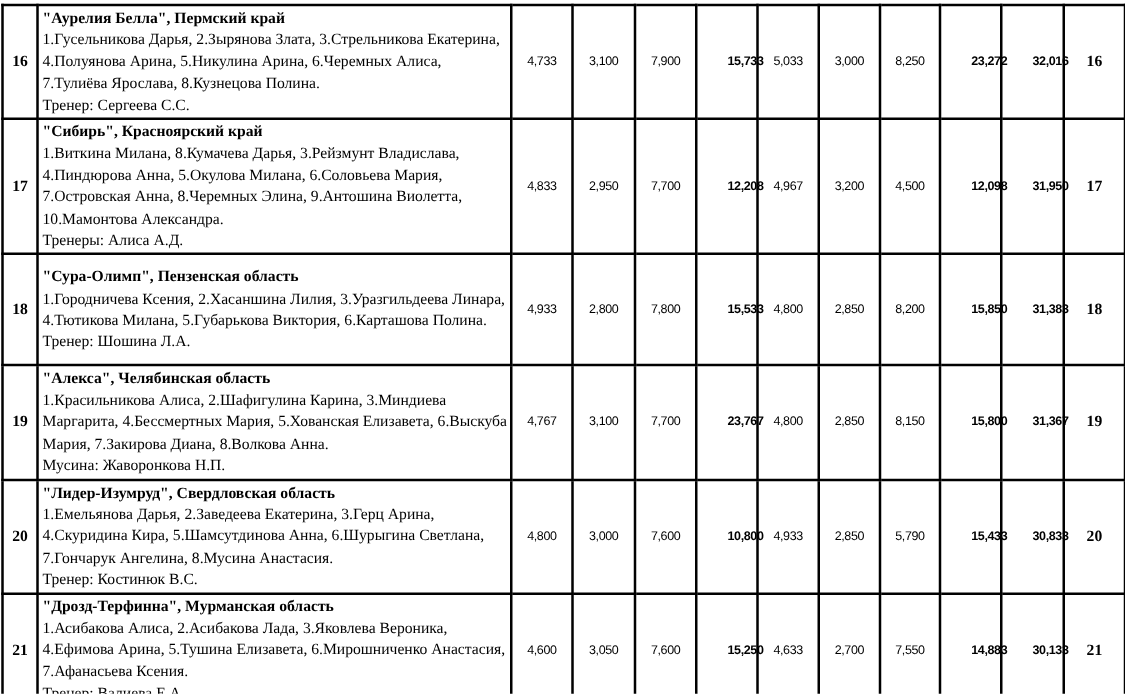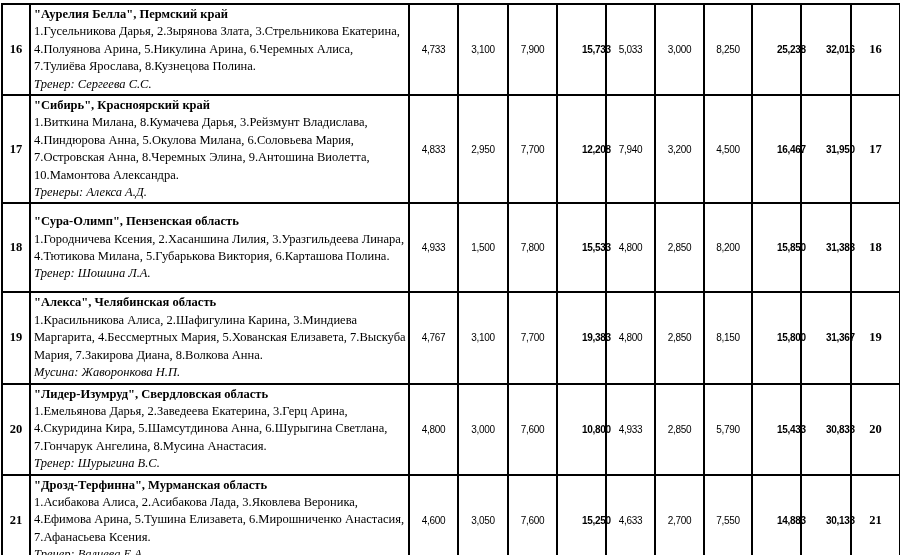"25,238" td.score { text: 25,238 -> 23,272 }
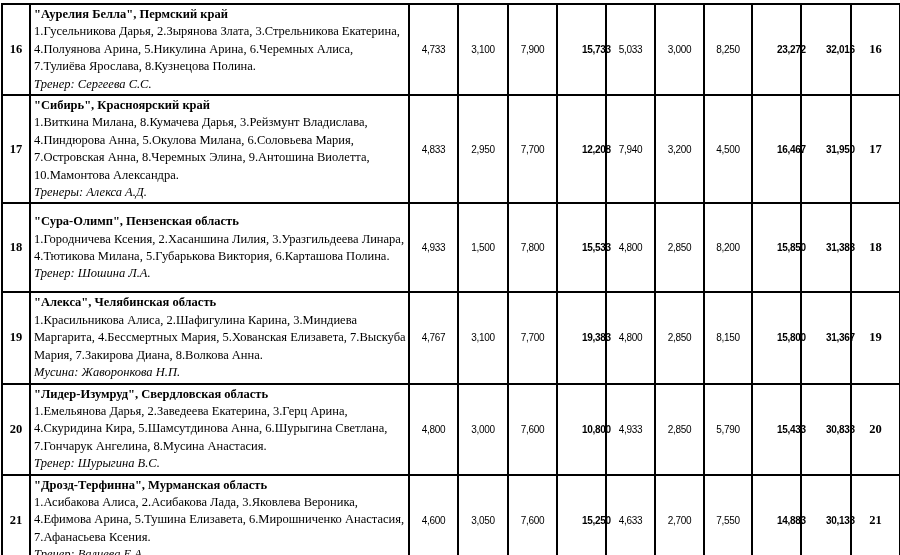"Тренер: Сергеева С.С." .coach { font-style: italic -> none }
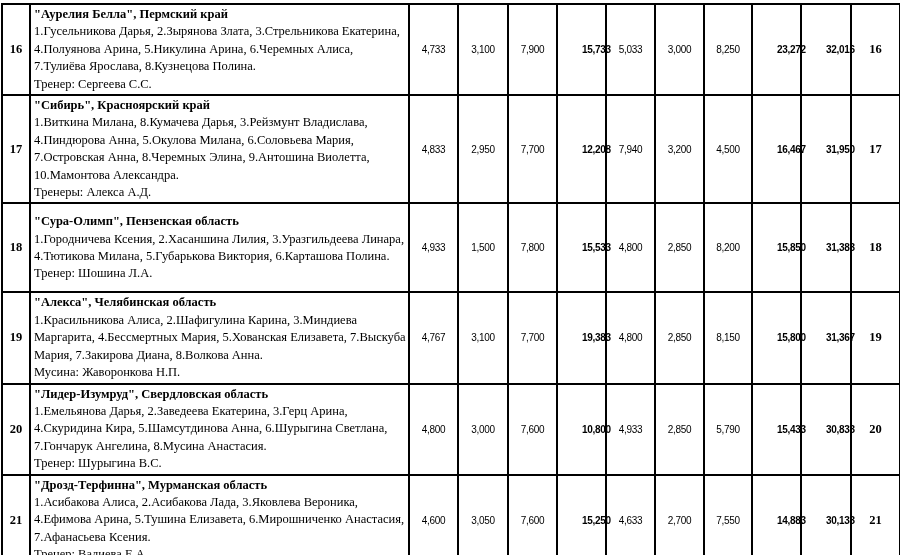"7,940" td.score { text: 7,940 -> 4,967 }
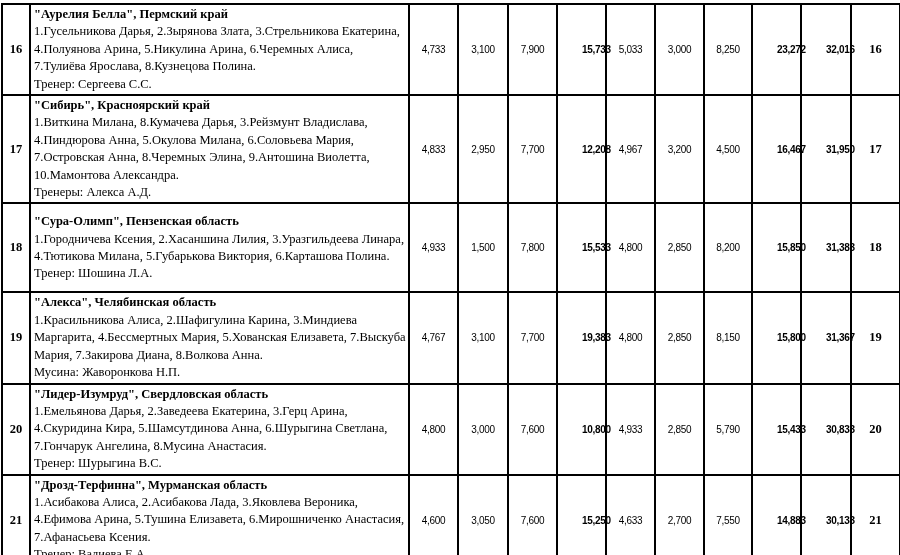"16,467" td.score { text: 16,467 -> 12,098 }
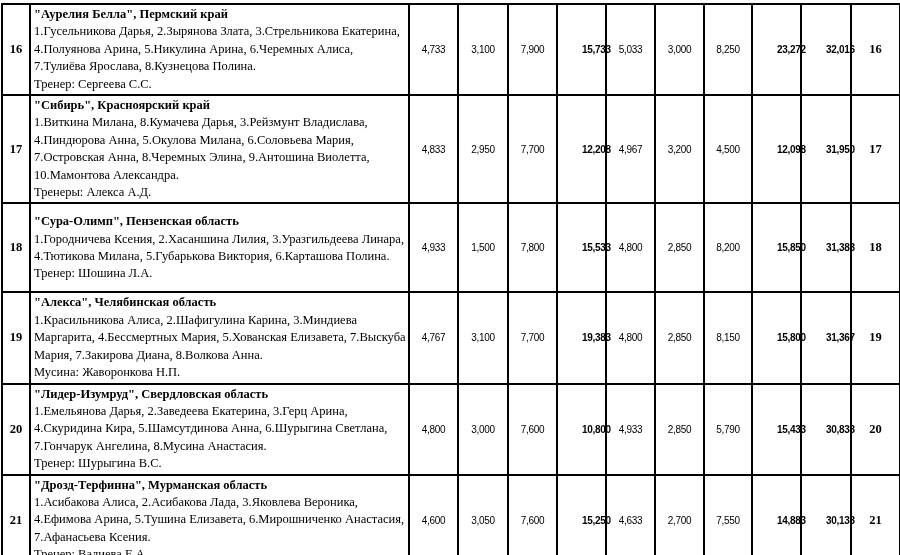"Тренеры: Алекса А.Д." span.coach { text: Алекса -> Алиса }
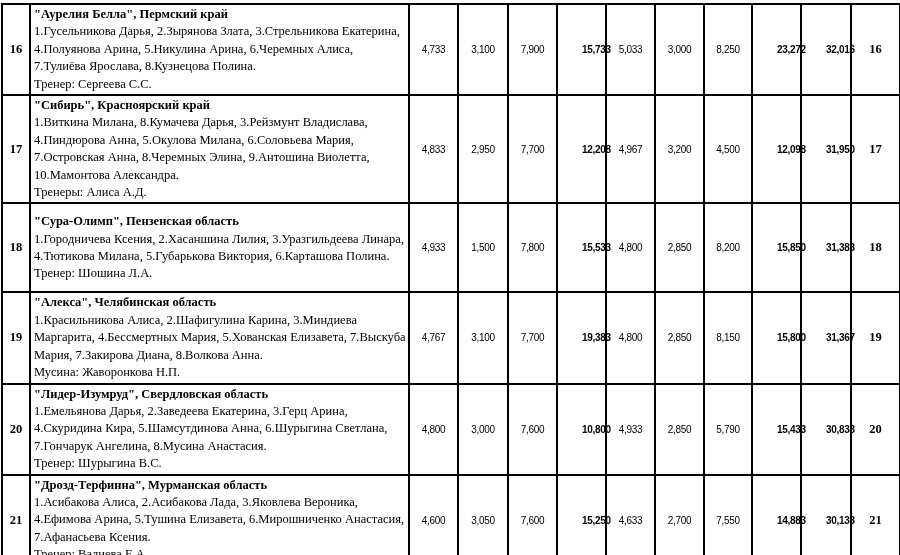"1,500" td.score { text: 1,500 -> 2,800 }
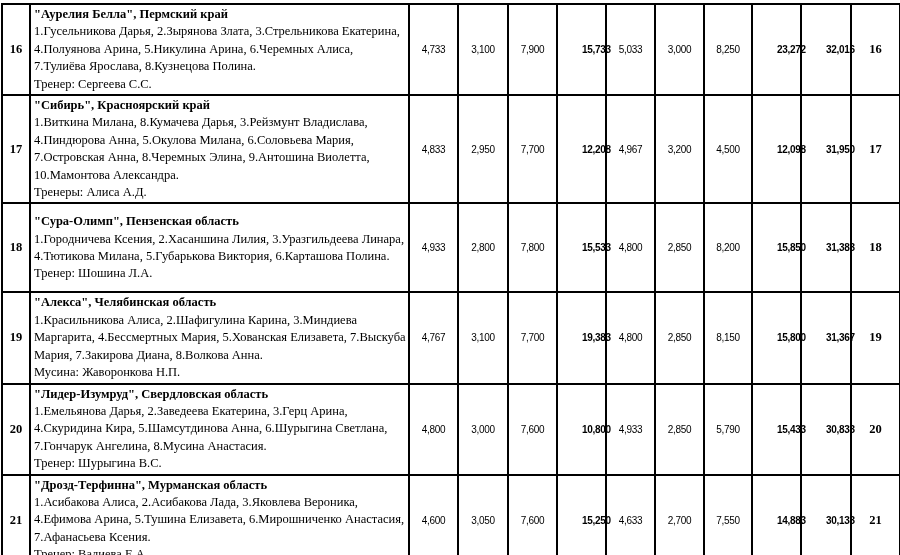"1.Красильникова Алиса, 2.Шафигулина" span.members { text: 7.Выскуба -> 6.Выскуба }
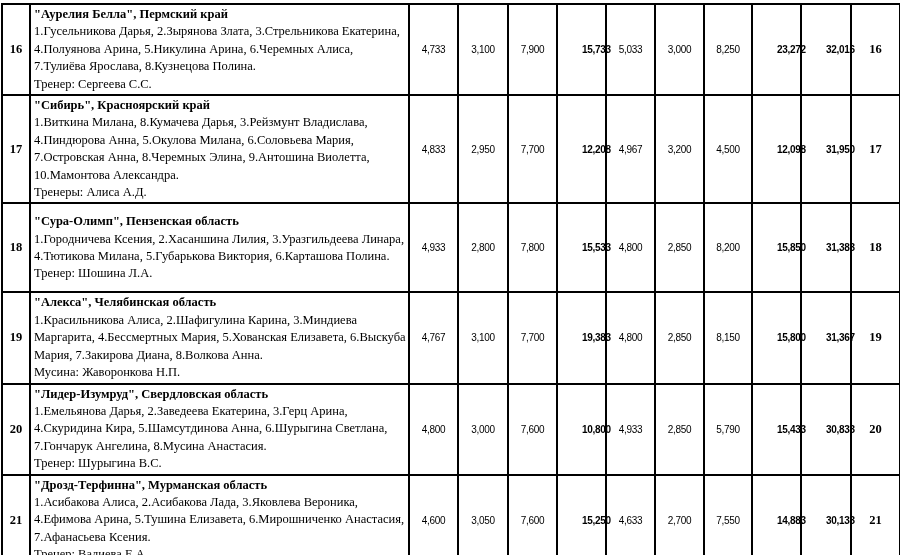"19,383" td.score { text: 19,383 -> 23,767 }
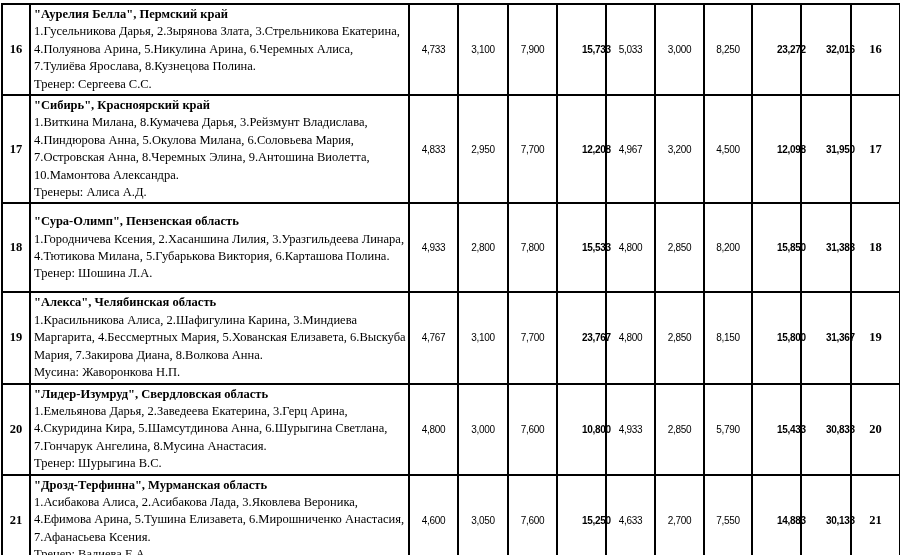"Тренер: Шурыгина В.С." span.coach { text: Шурыгина -> Костинюк }
